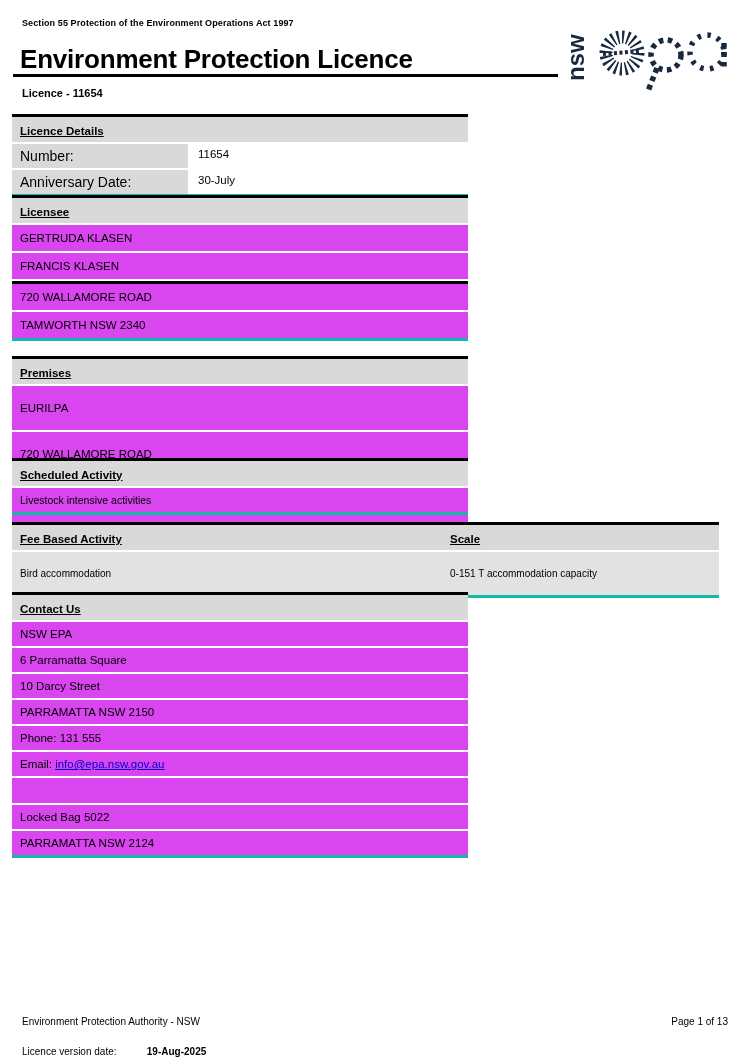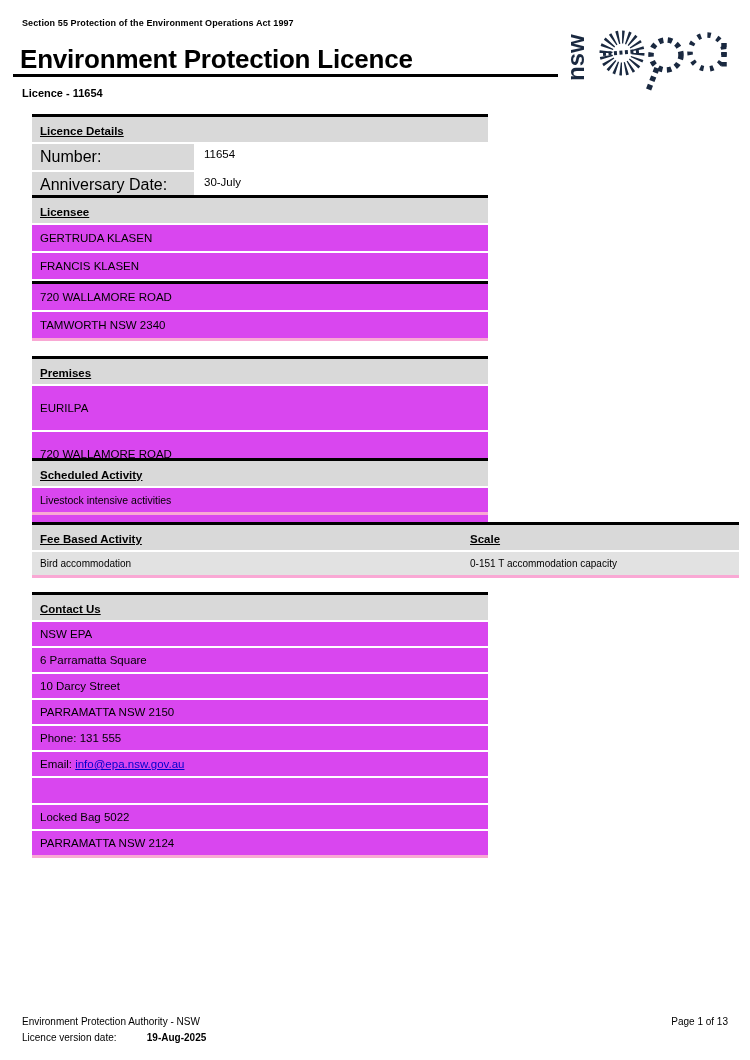"Licence Details" .tbl { border-bottom: 3px solid #f9a8d4 -> 3px solid #14b8a6; left: 32px -> 12px }
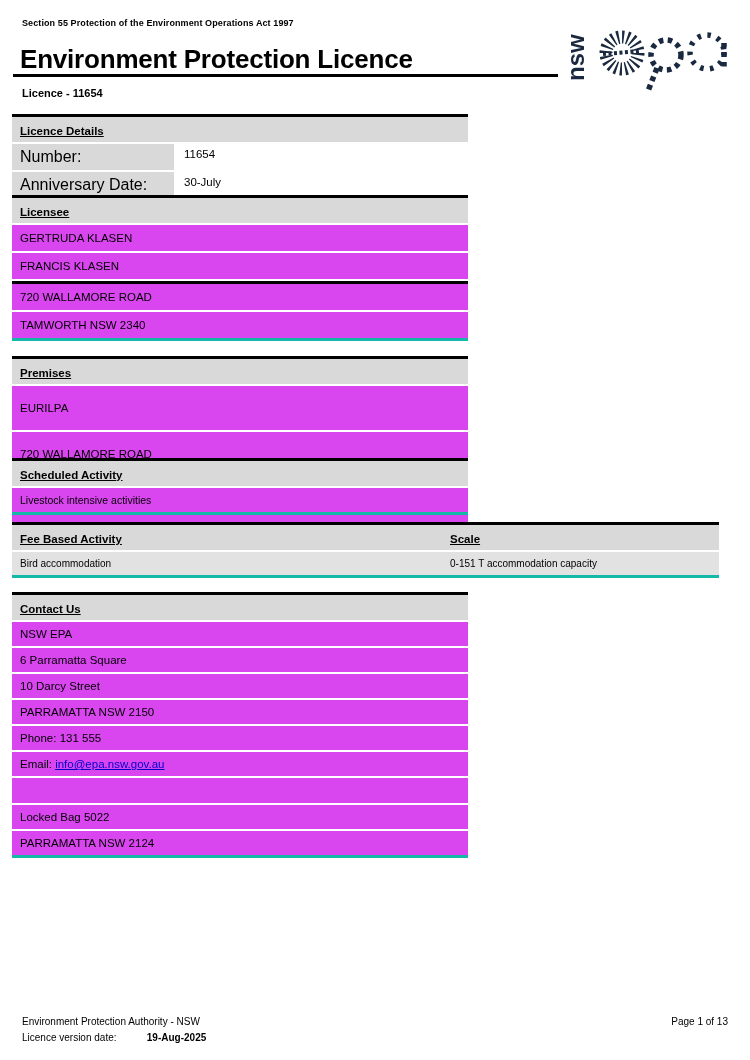"Number:" .kv .k { font-size: 16px -> 14px; width: 162px -> 176px }
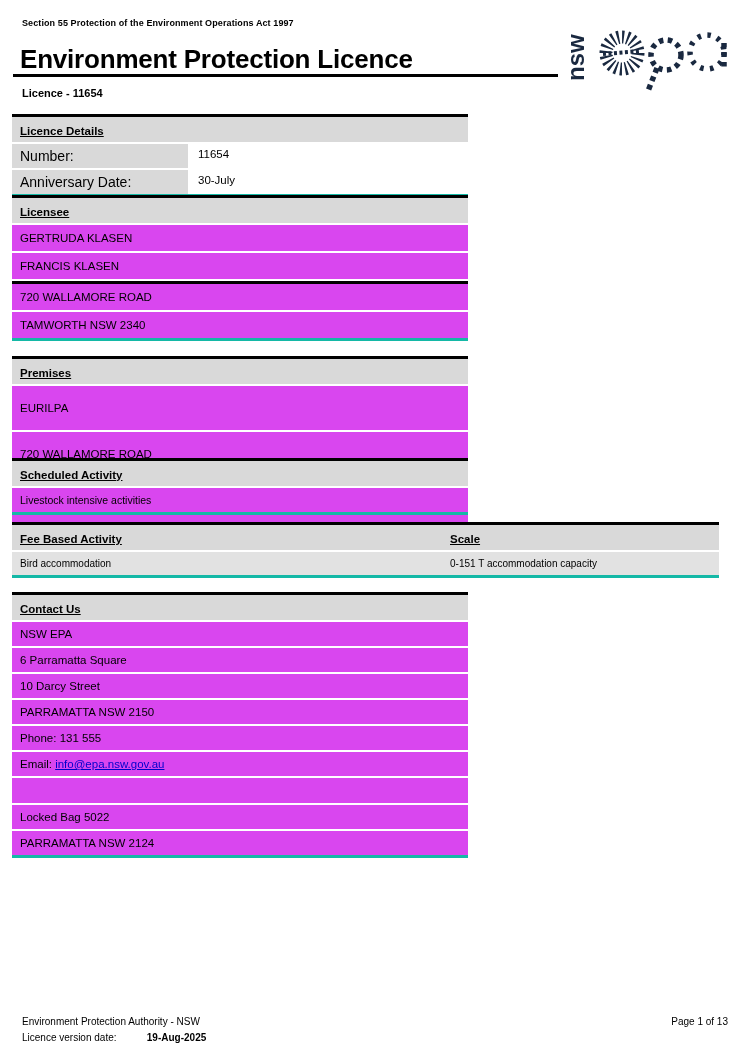"Bird accommodation" #tbl-fee .frow { padding: 6px 8px -> 16px 8px }
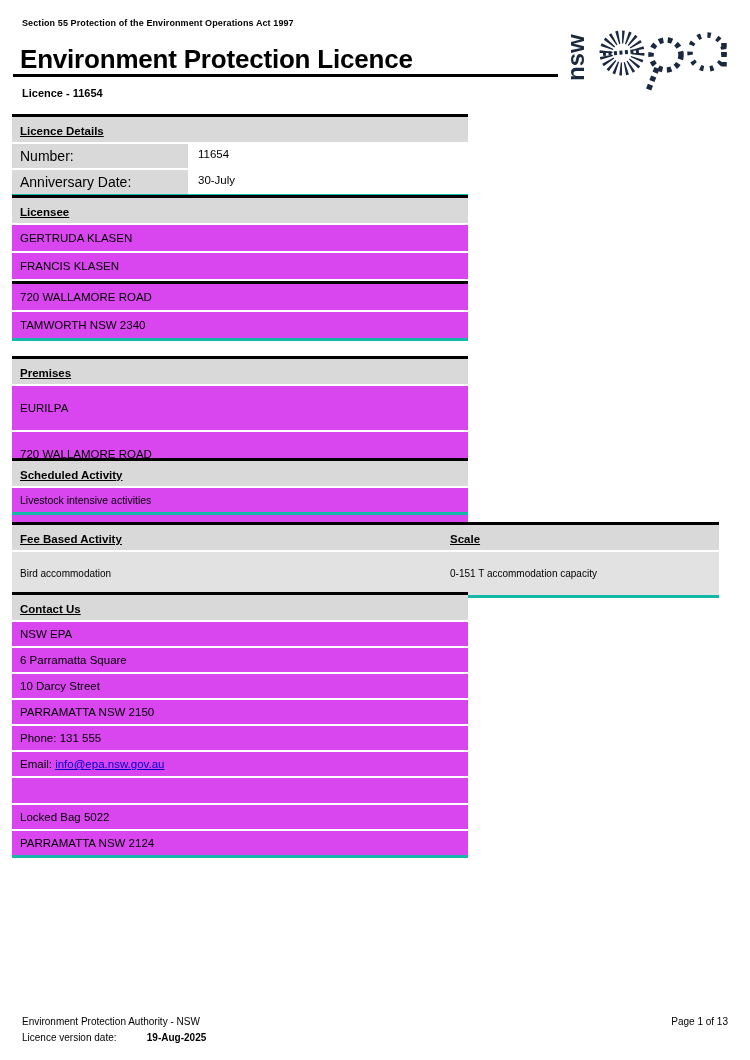"Licence version date: 19-Aug-2025" .footer .line2 { margin-top: 5px -> 19px }
